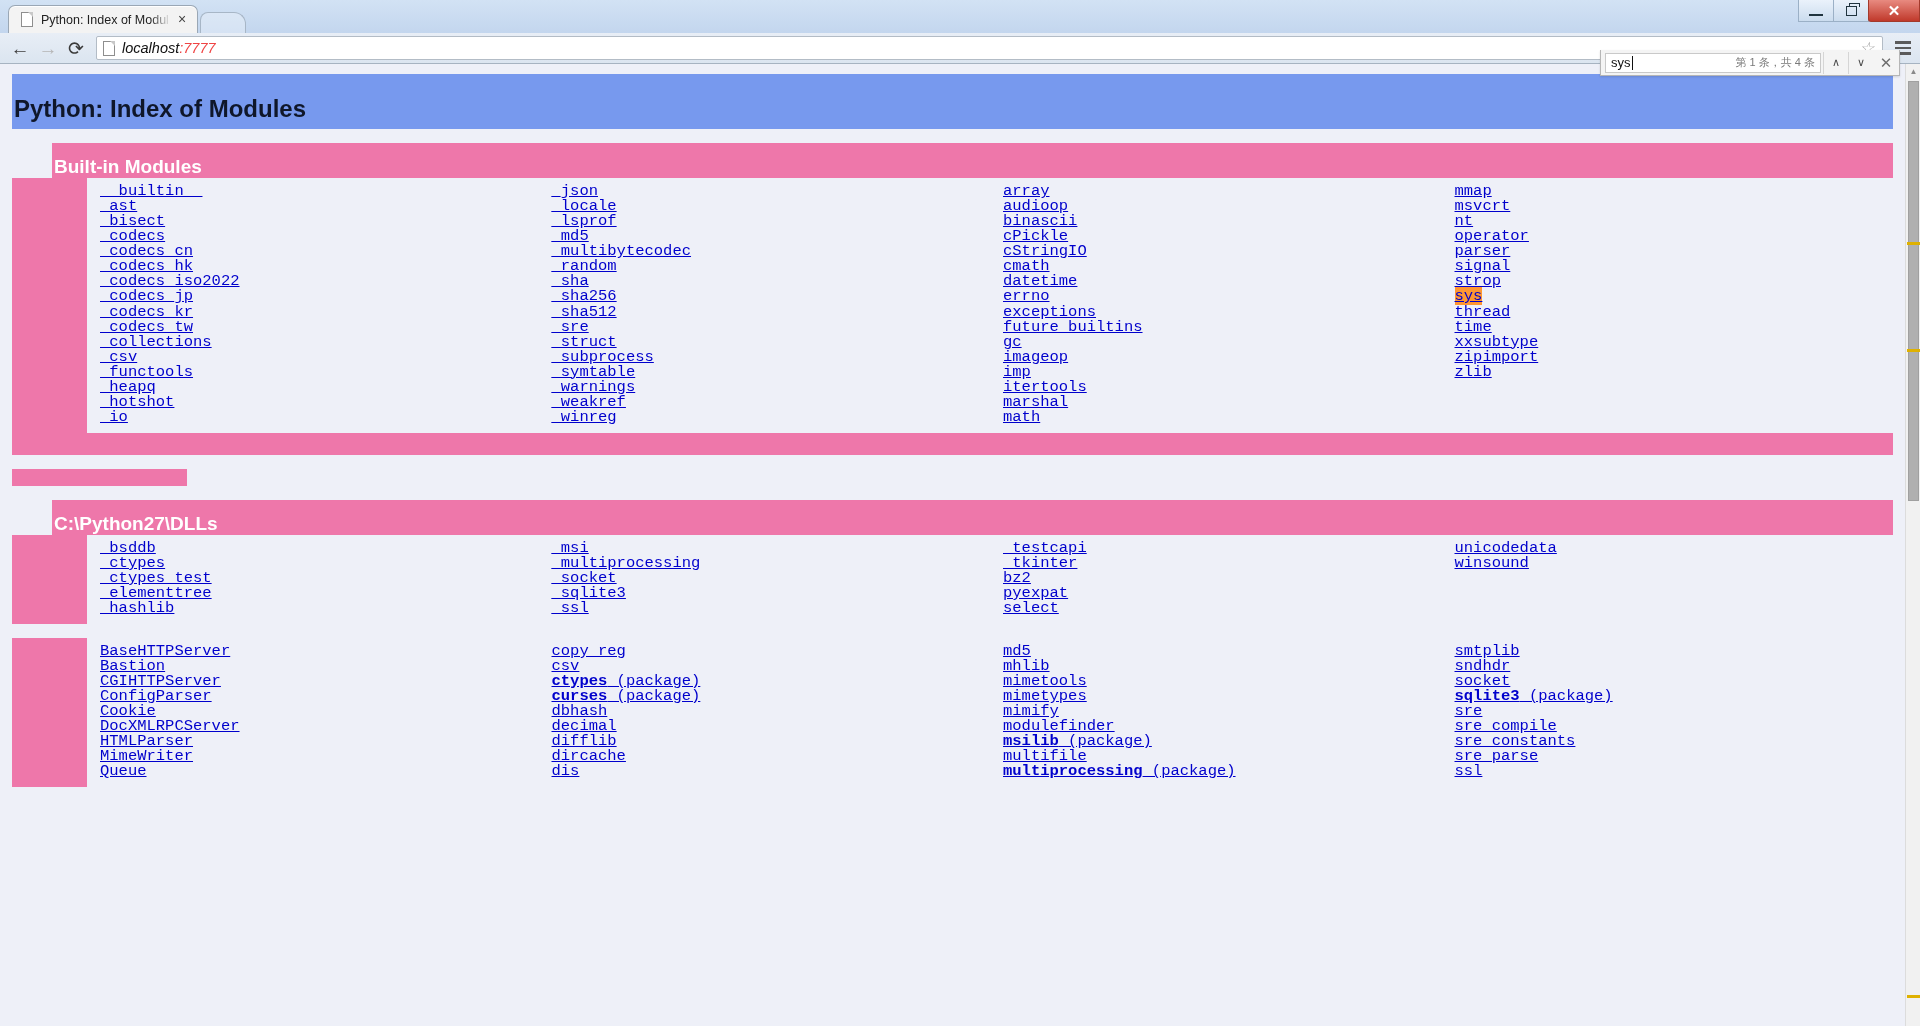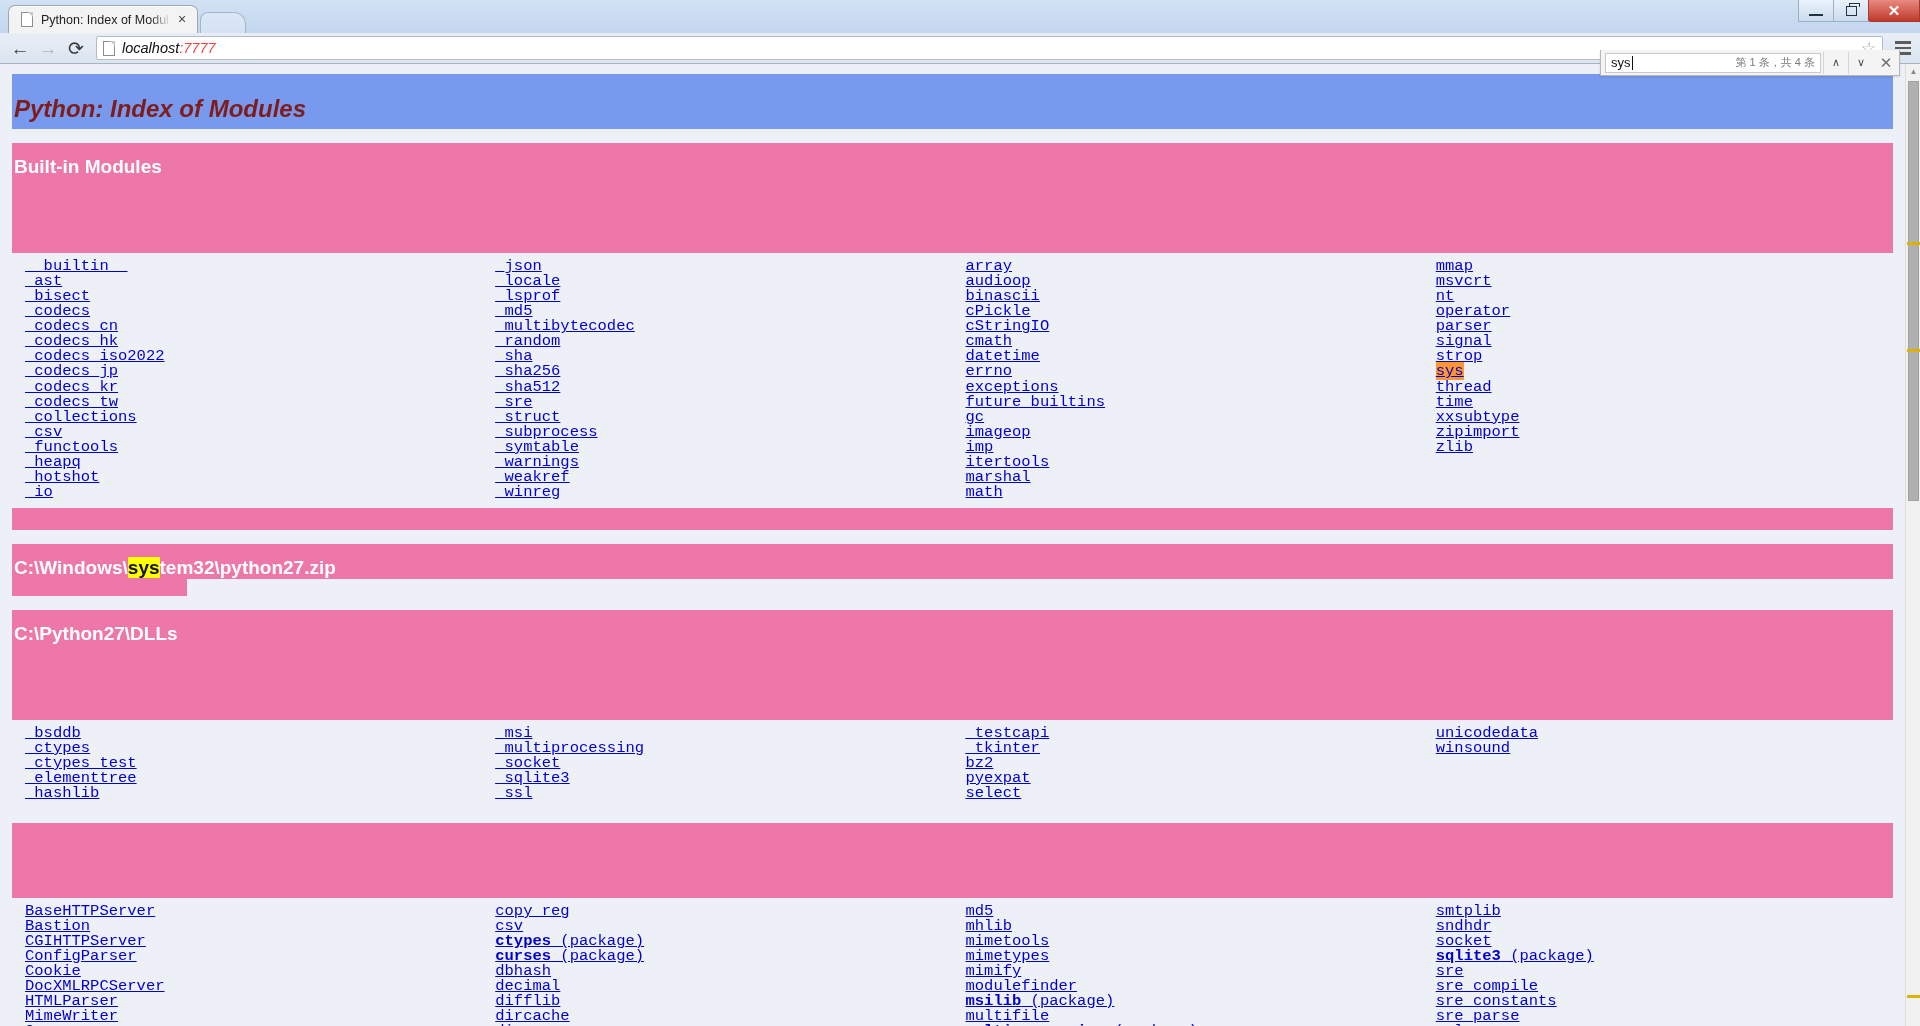"Python: Index of Modules" .banner { color: #7f1d1d -> #0f172a; font-style: italic -> none }
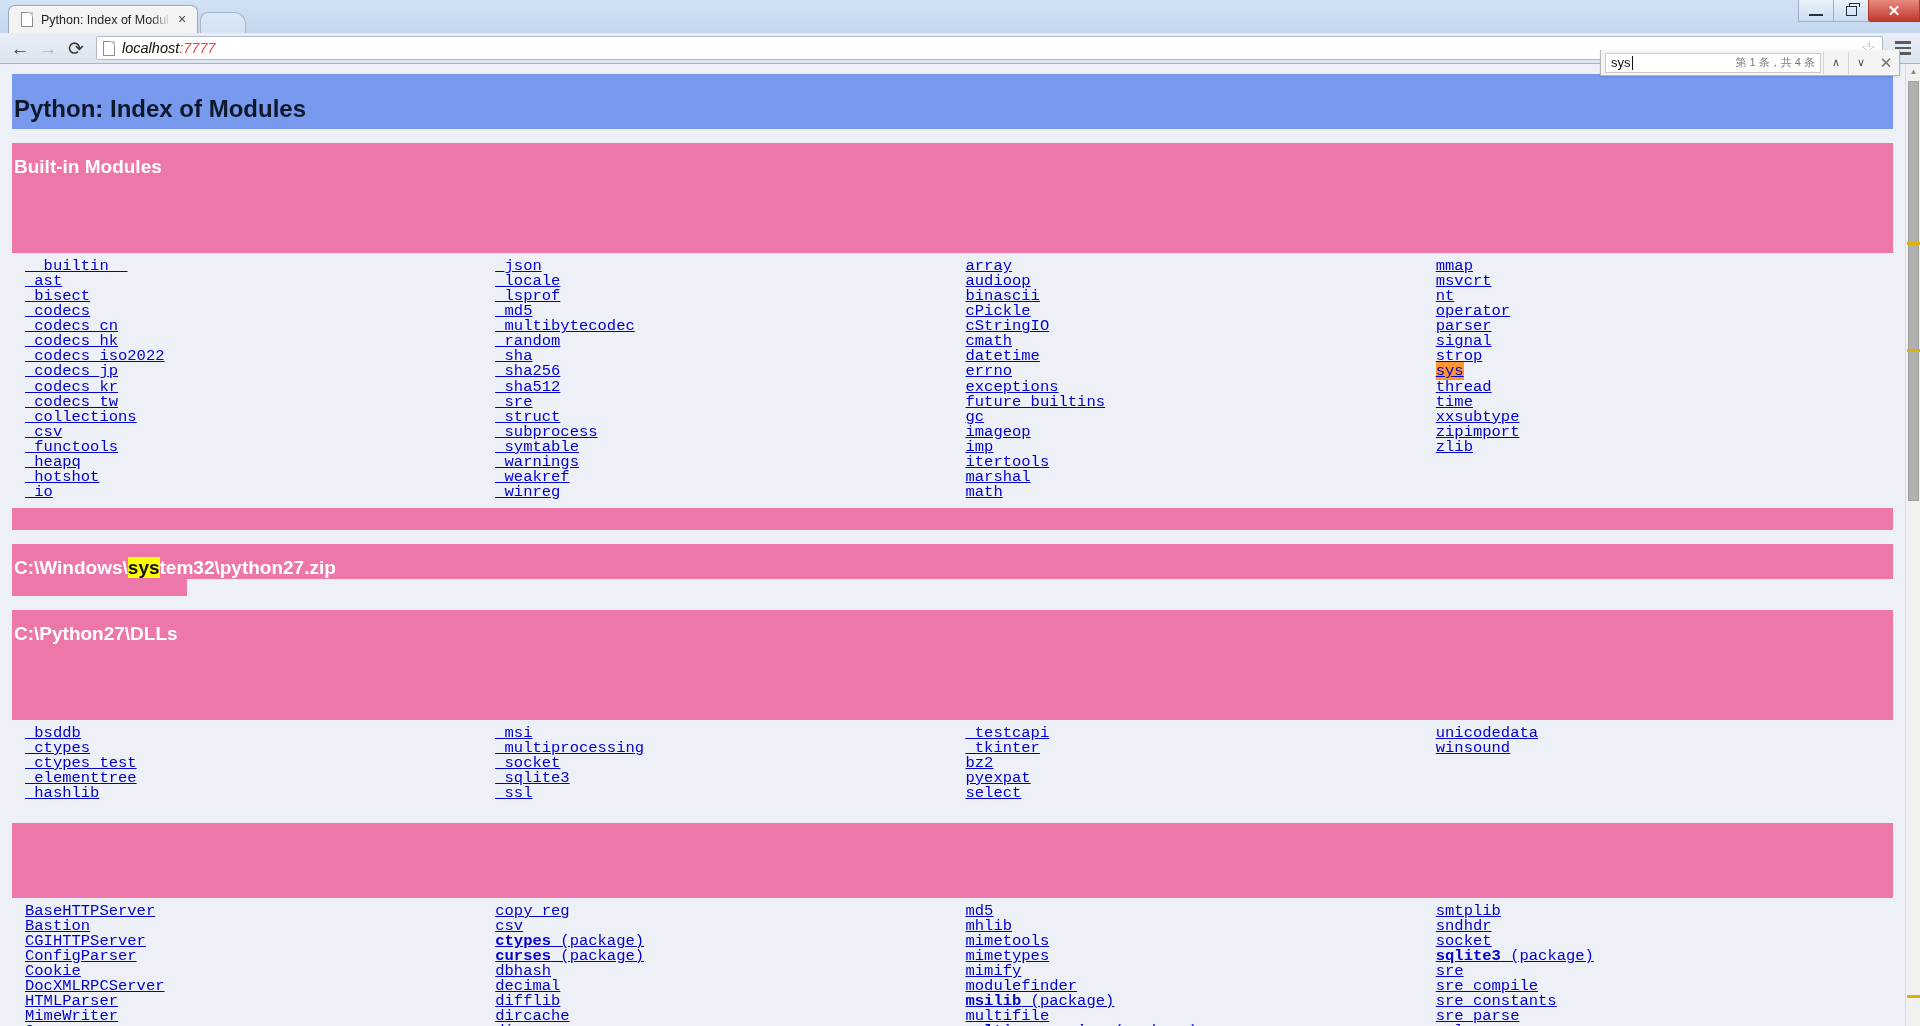"Built-in Modules" .section { margin-left: none -> 40px }
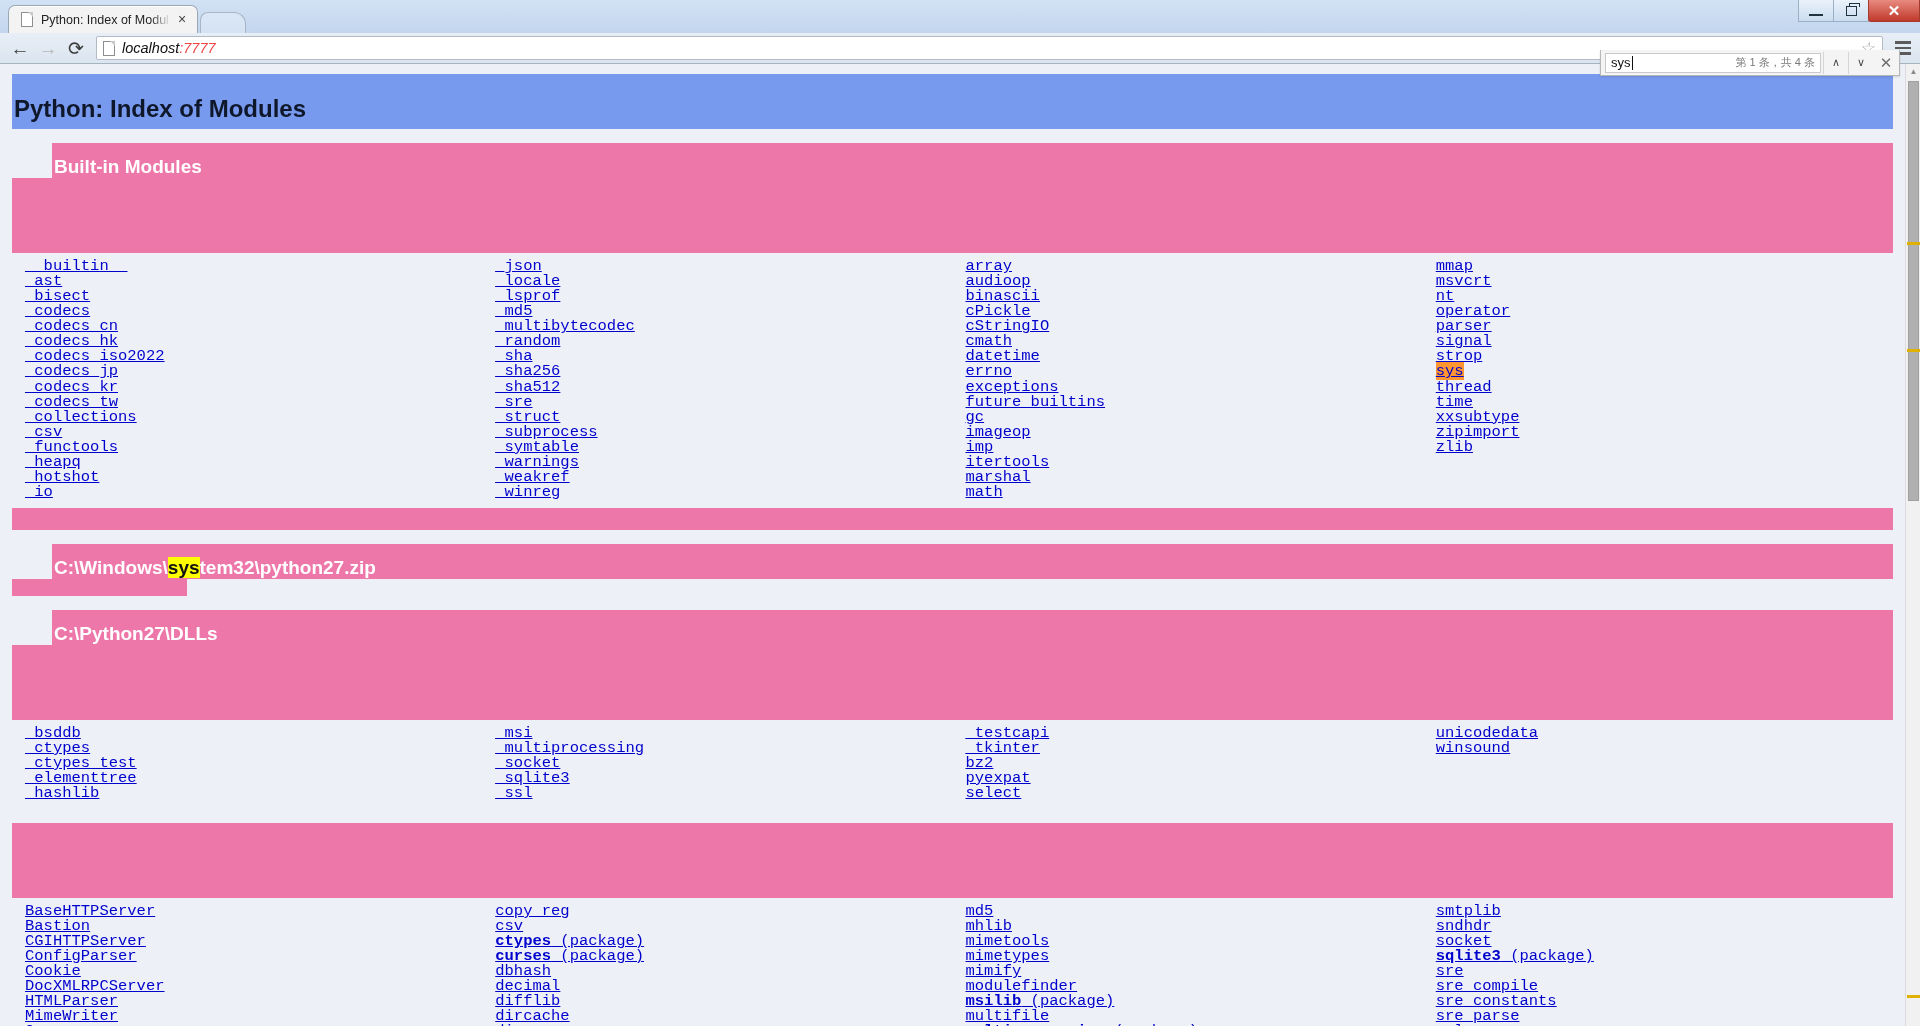"__builtin__" .body-table { flex-direction: column -> none }
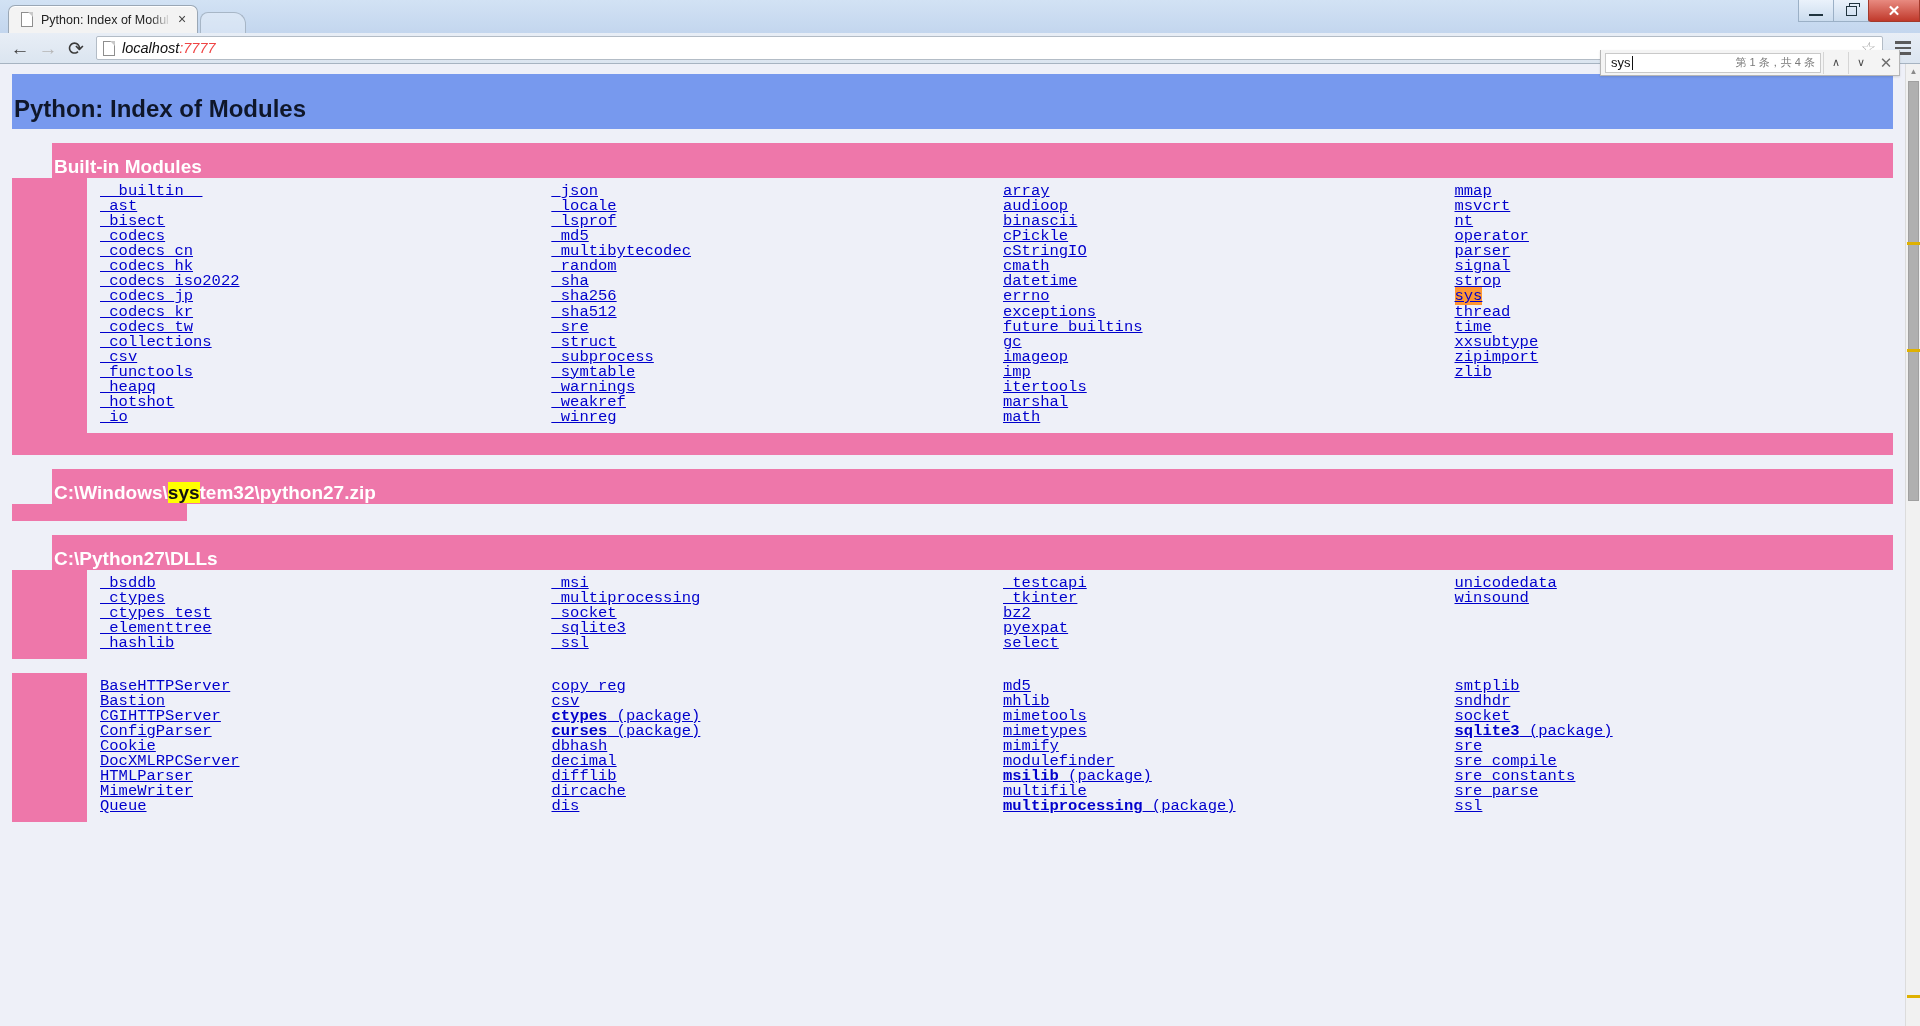"C:\Windows\system32\python27.zip" div.section { html: <div><span>C:\Windows\</span><span>sys</span><span>tem32\python27.zip</span></div> -> none }
